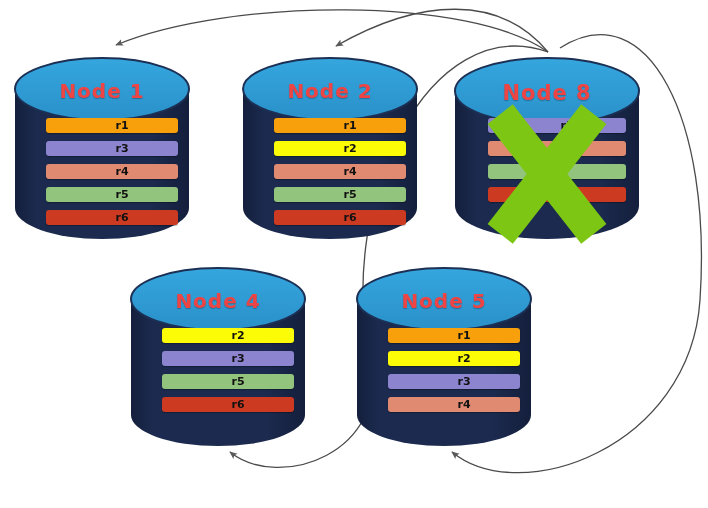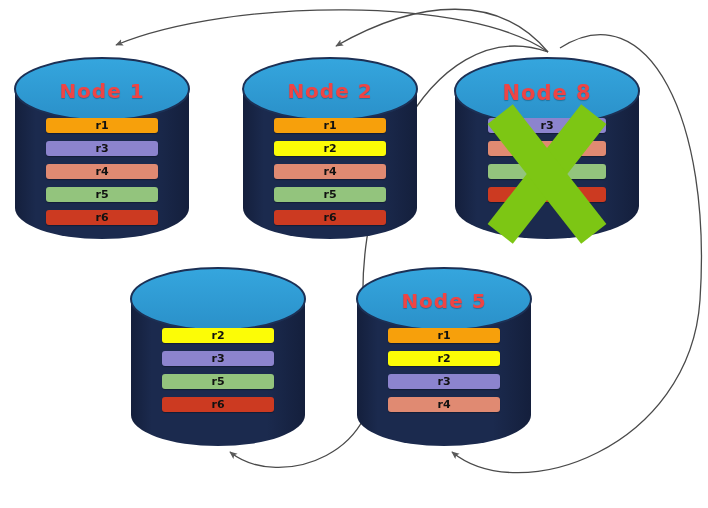"r1" .bar { padding-left: none -> 20px }
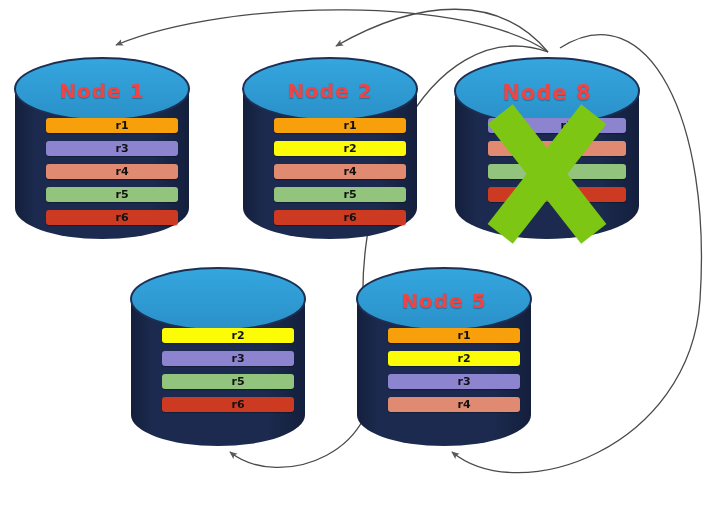"Node 4" div.title { html: none -> <div>Node 4</div> }
